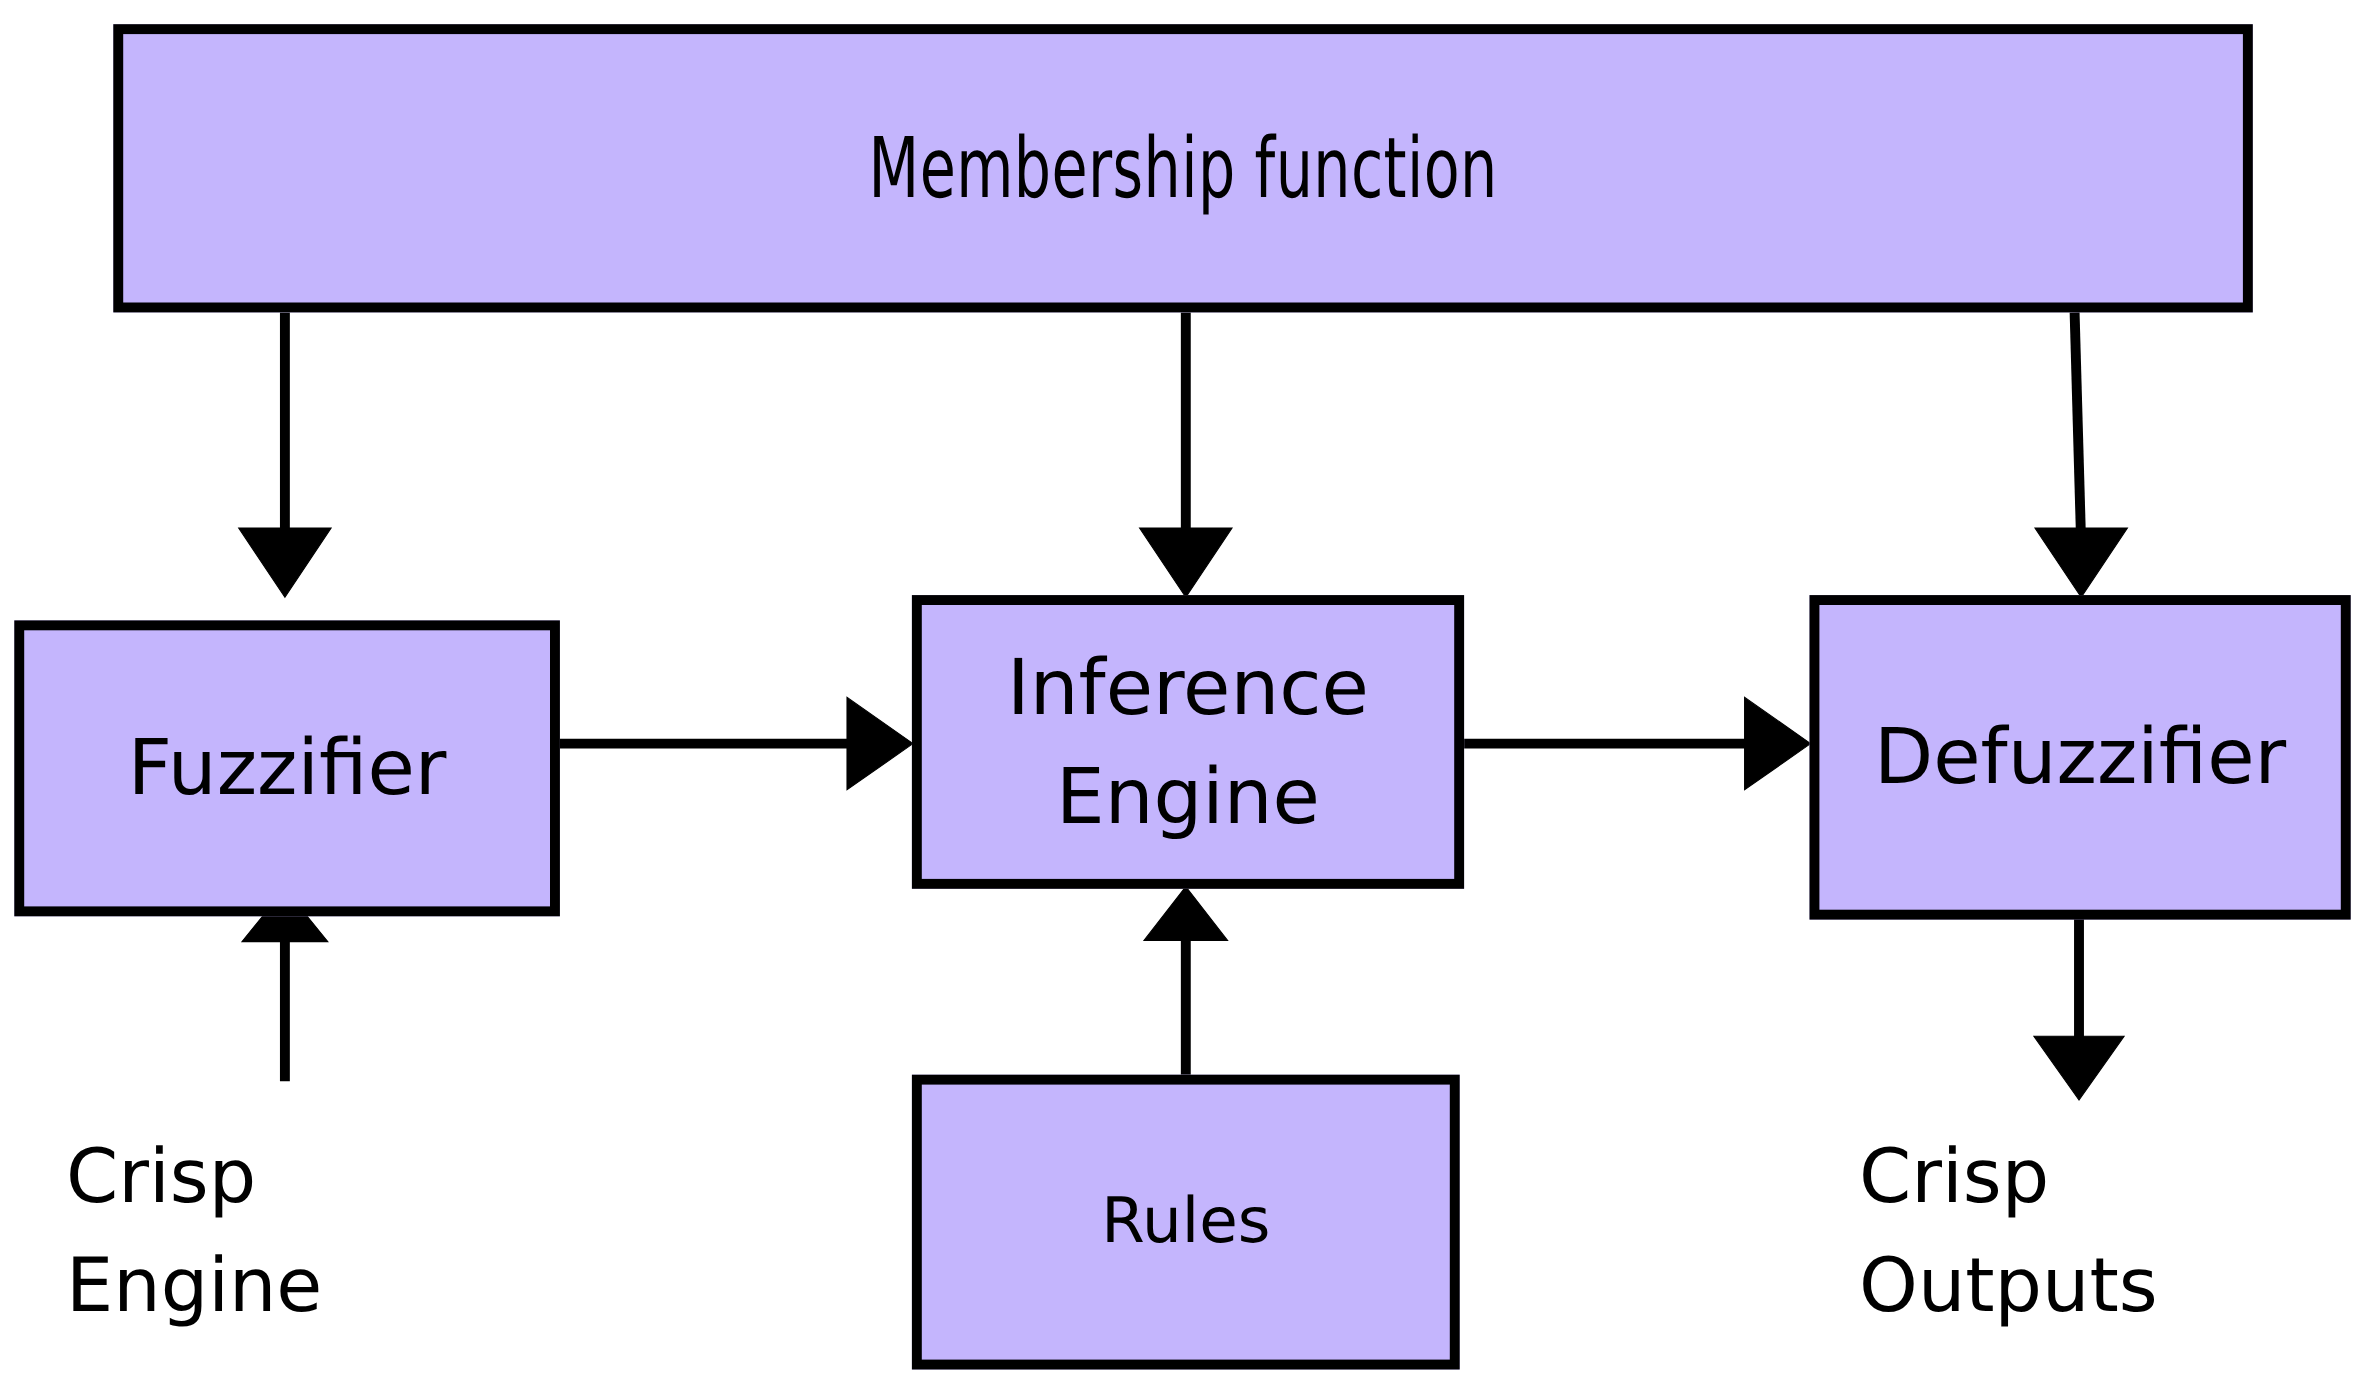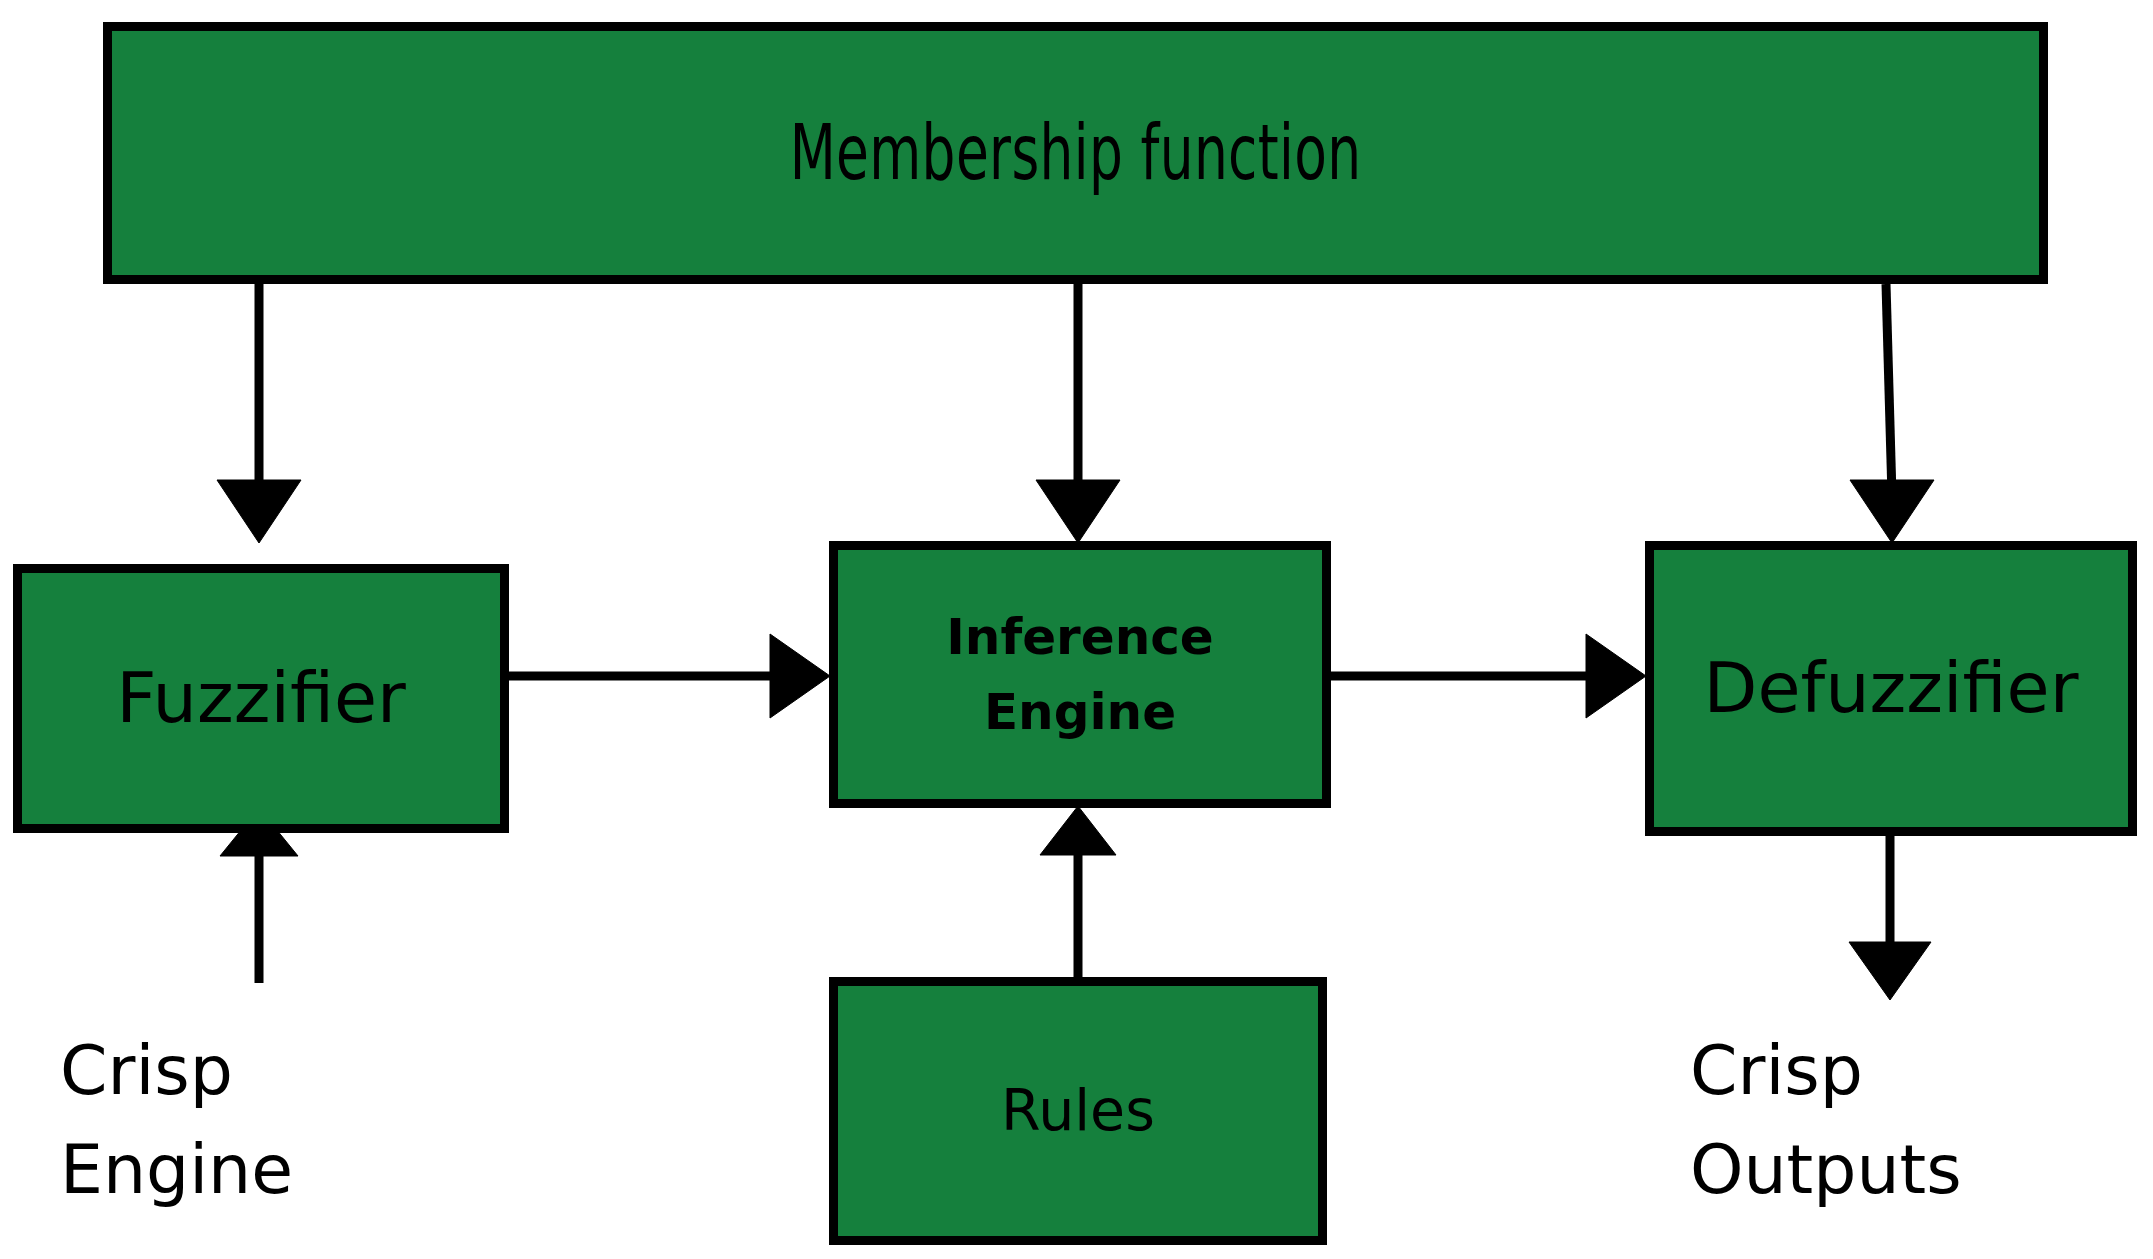"Membership function" .node-box { background: #15803d -> #c4b5fd }
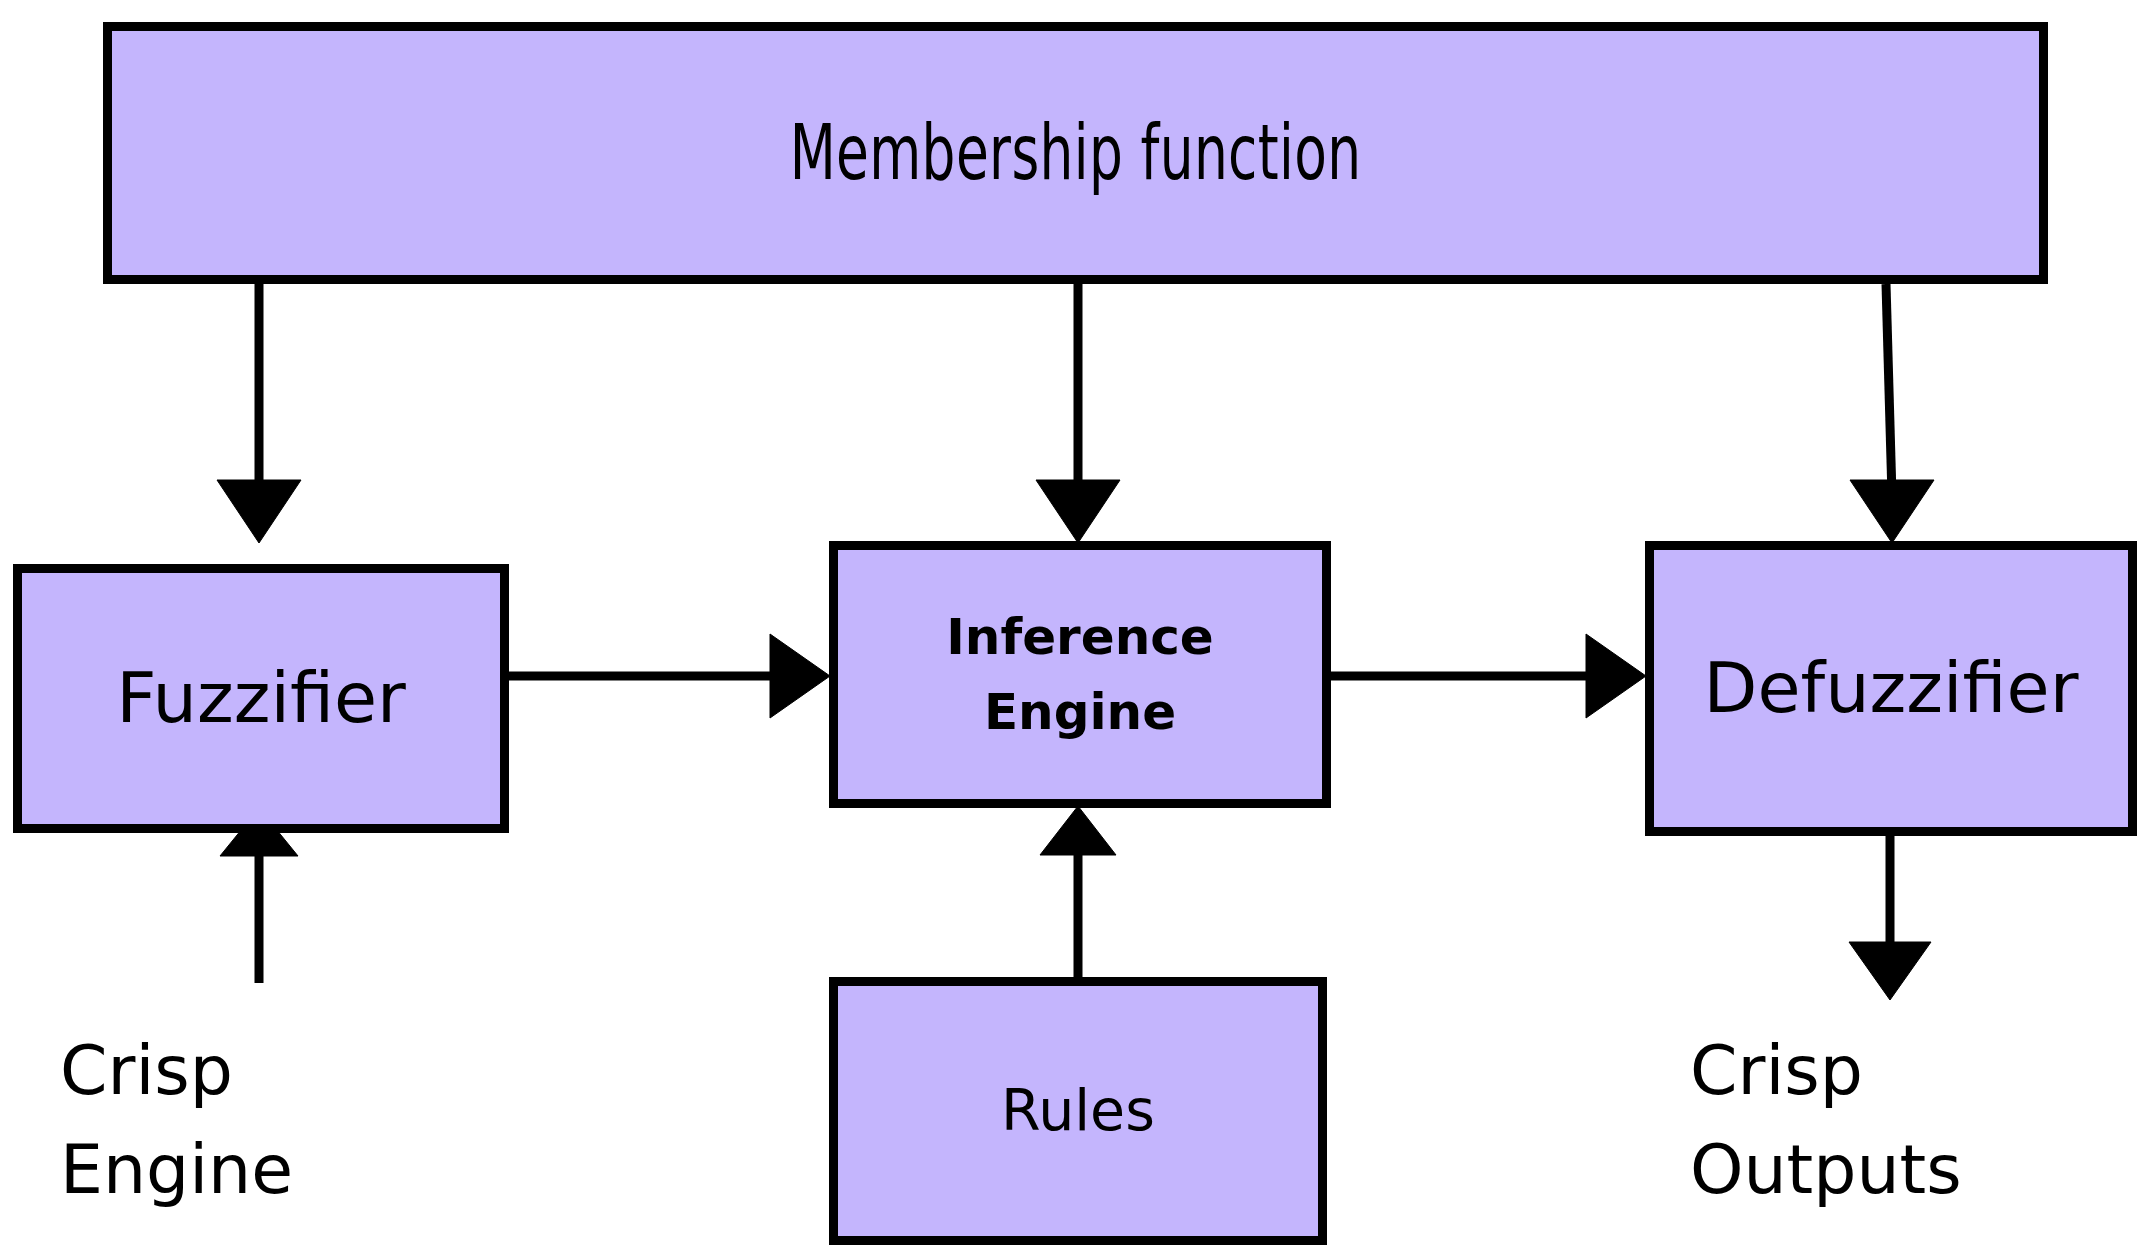"Inference" .box-inference .node-label { font-size: 50px -> 70px; font-weight: bold -> none }
